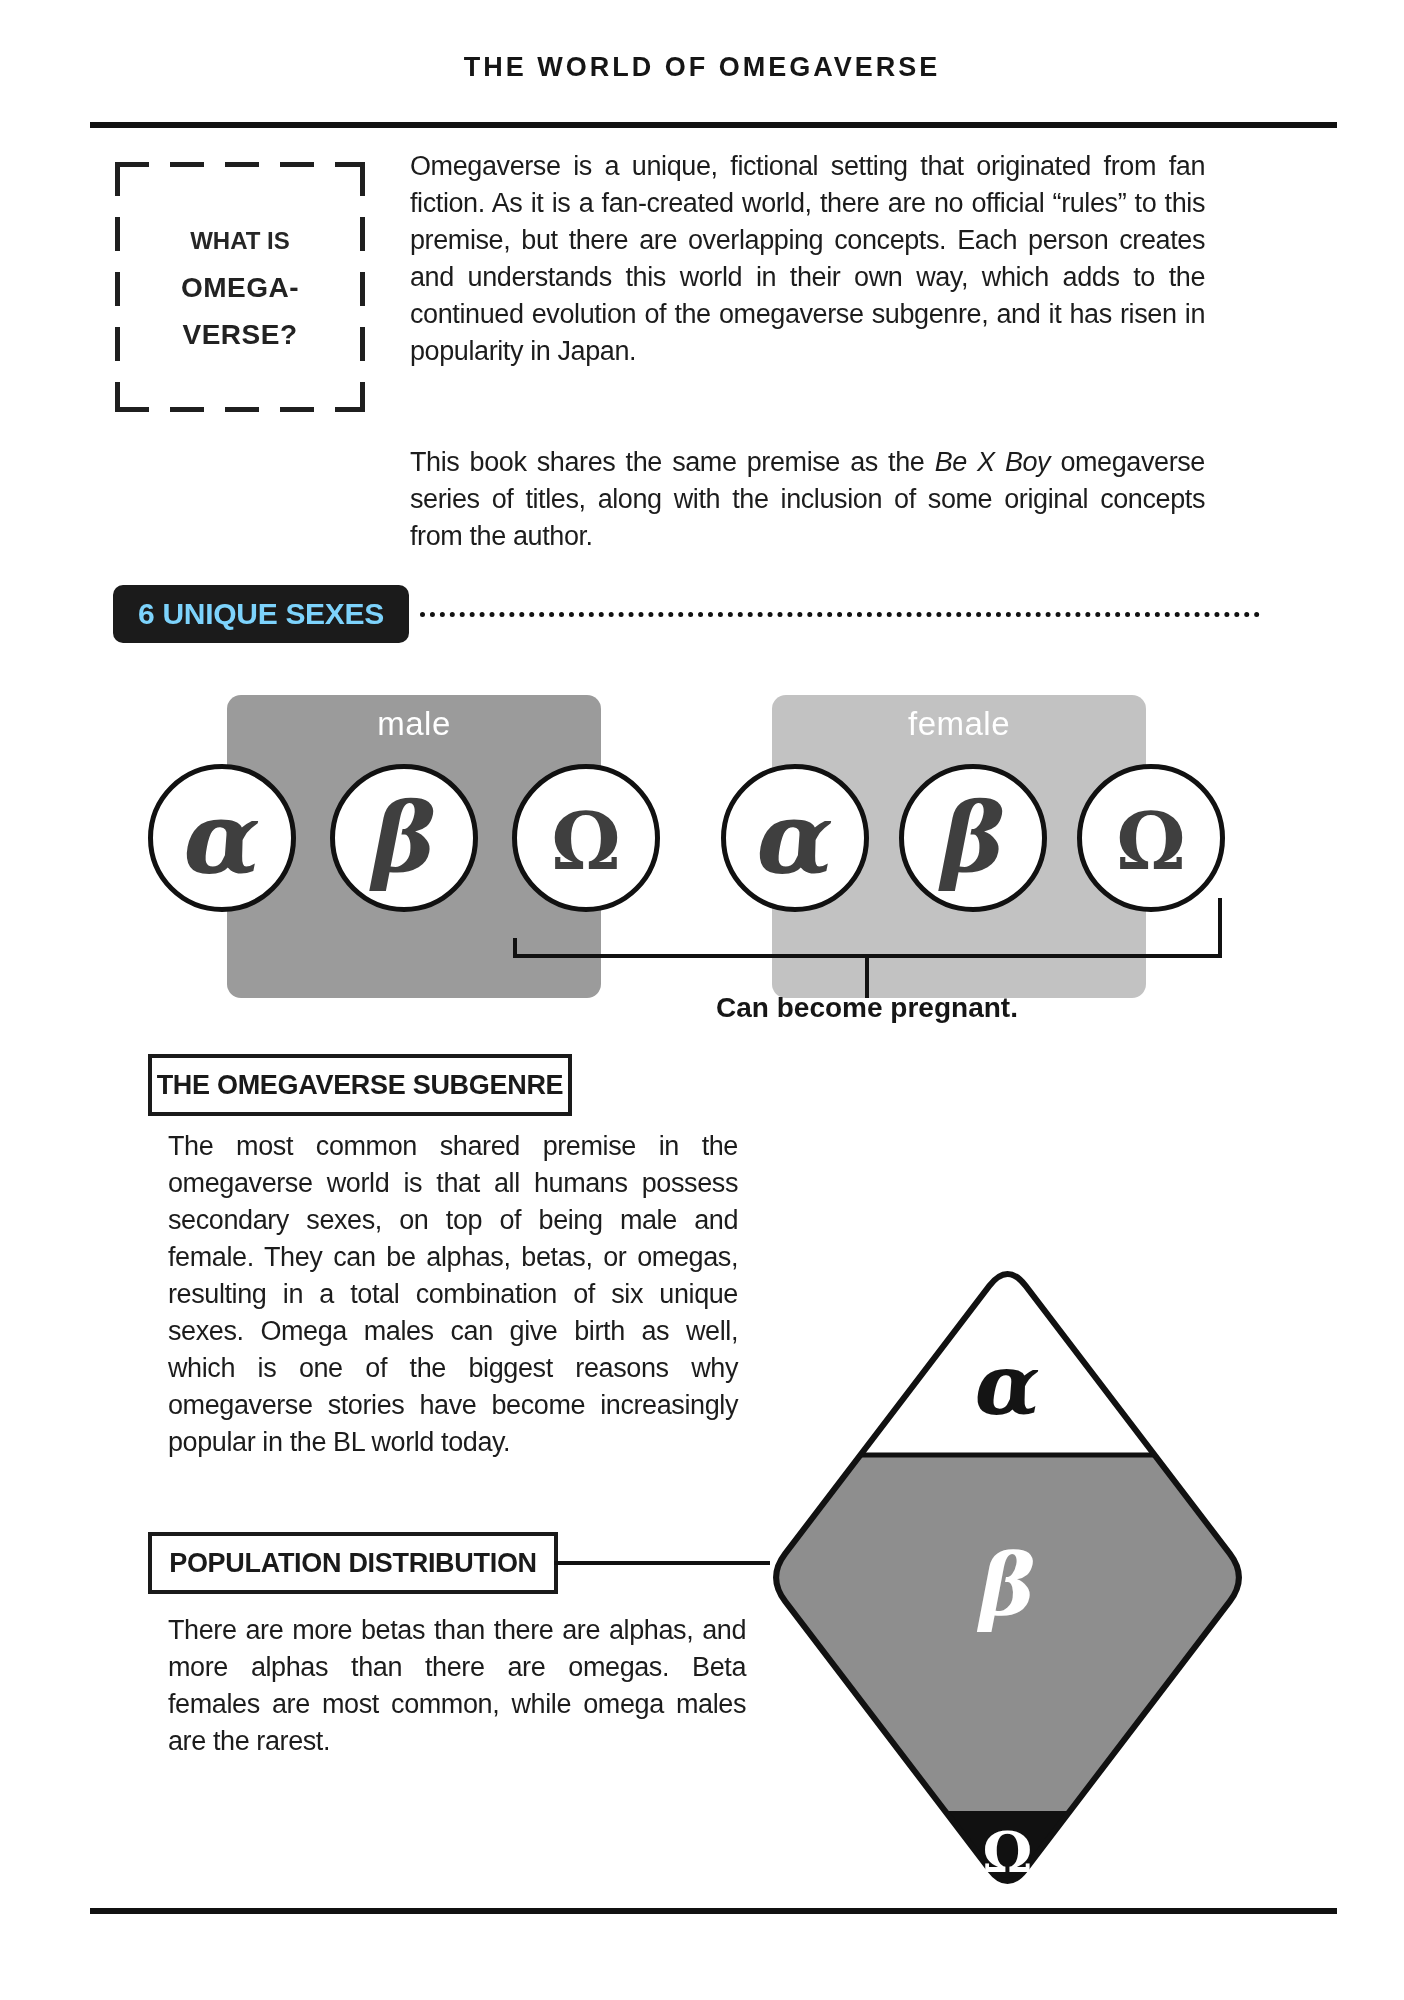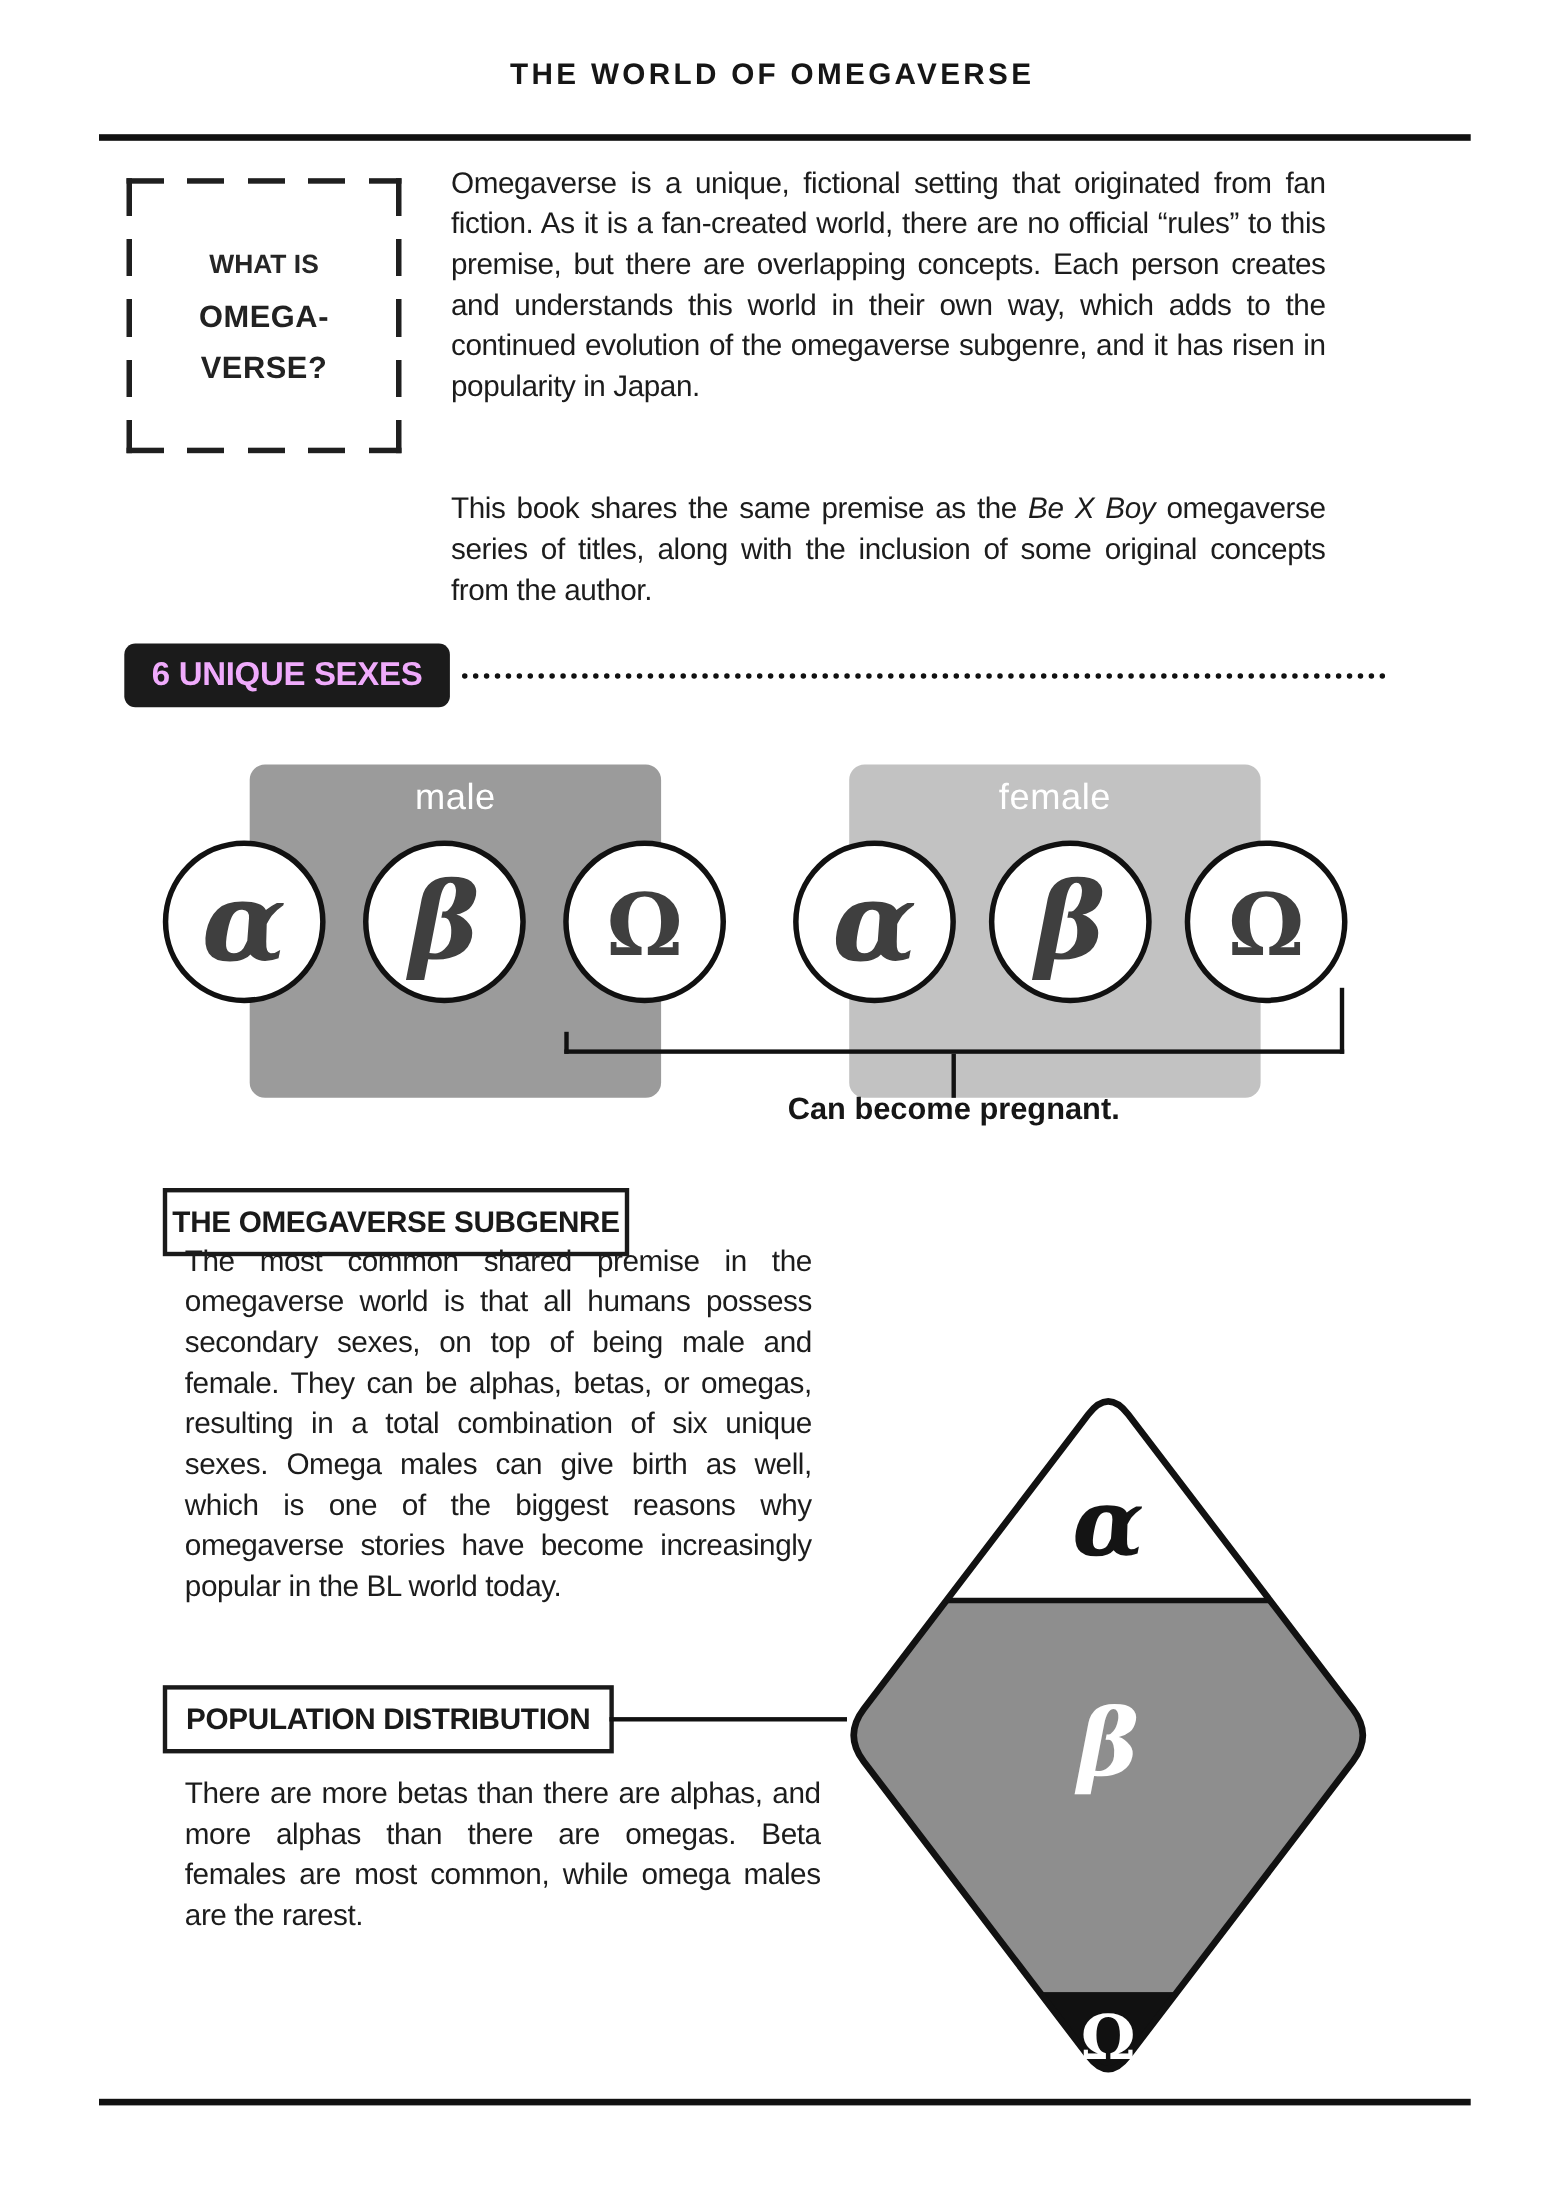"6 UNIQUE SEXES" .badge { color: #f0abfc -> #7dd3fc }
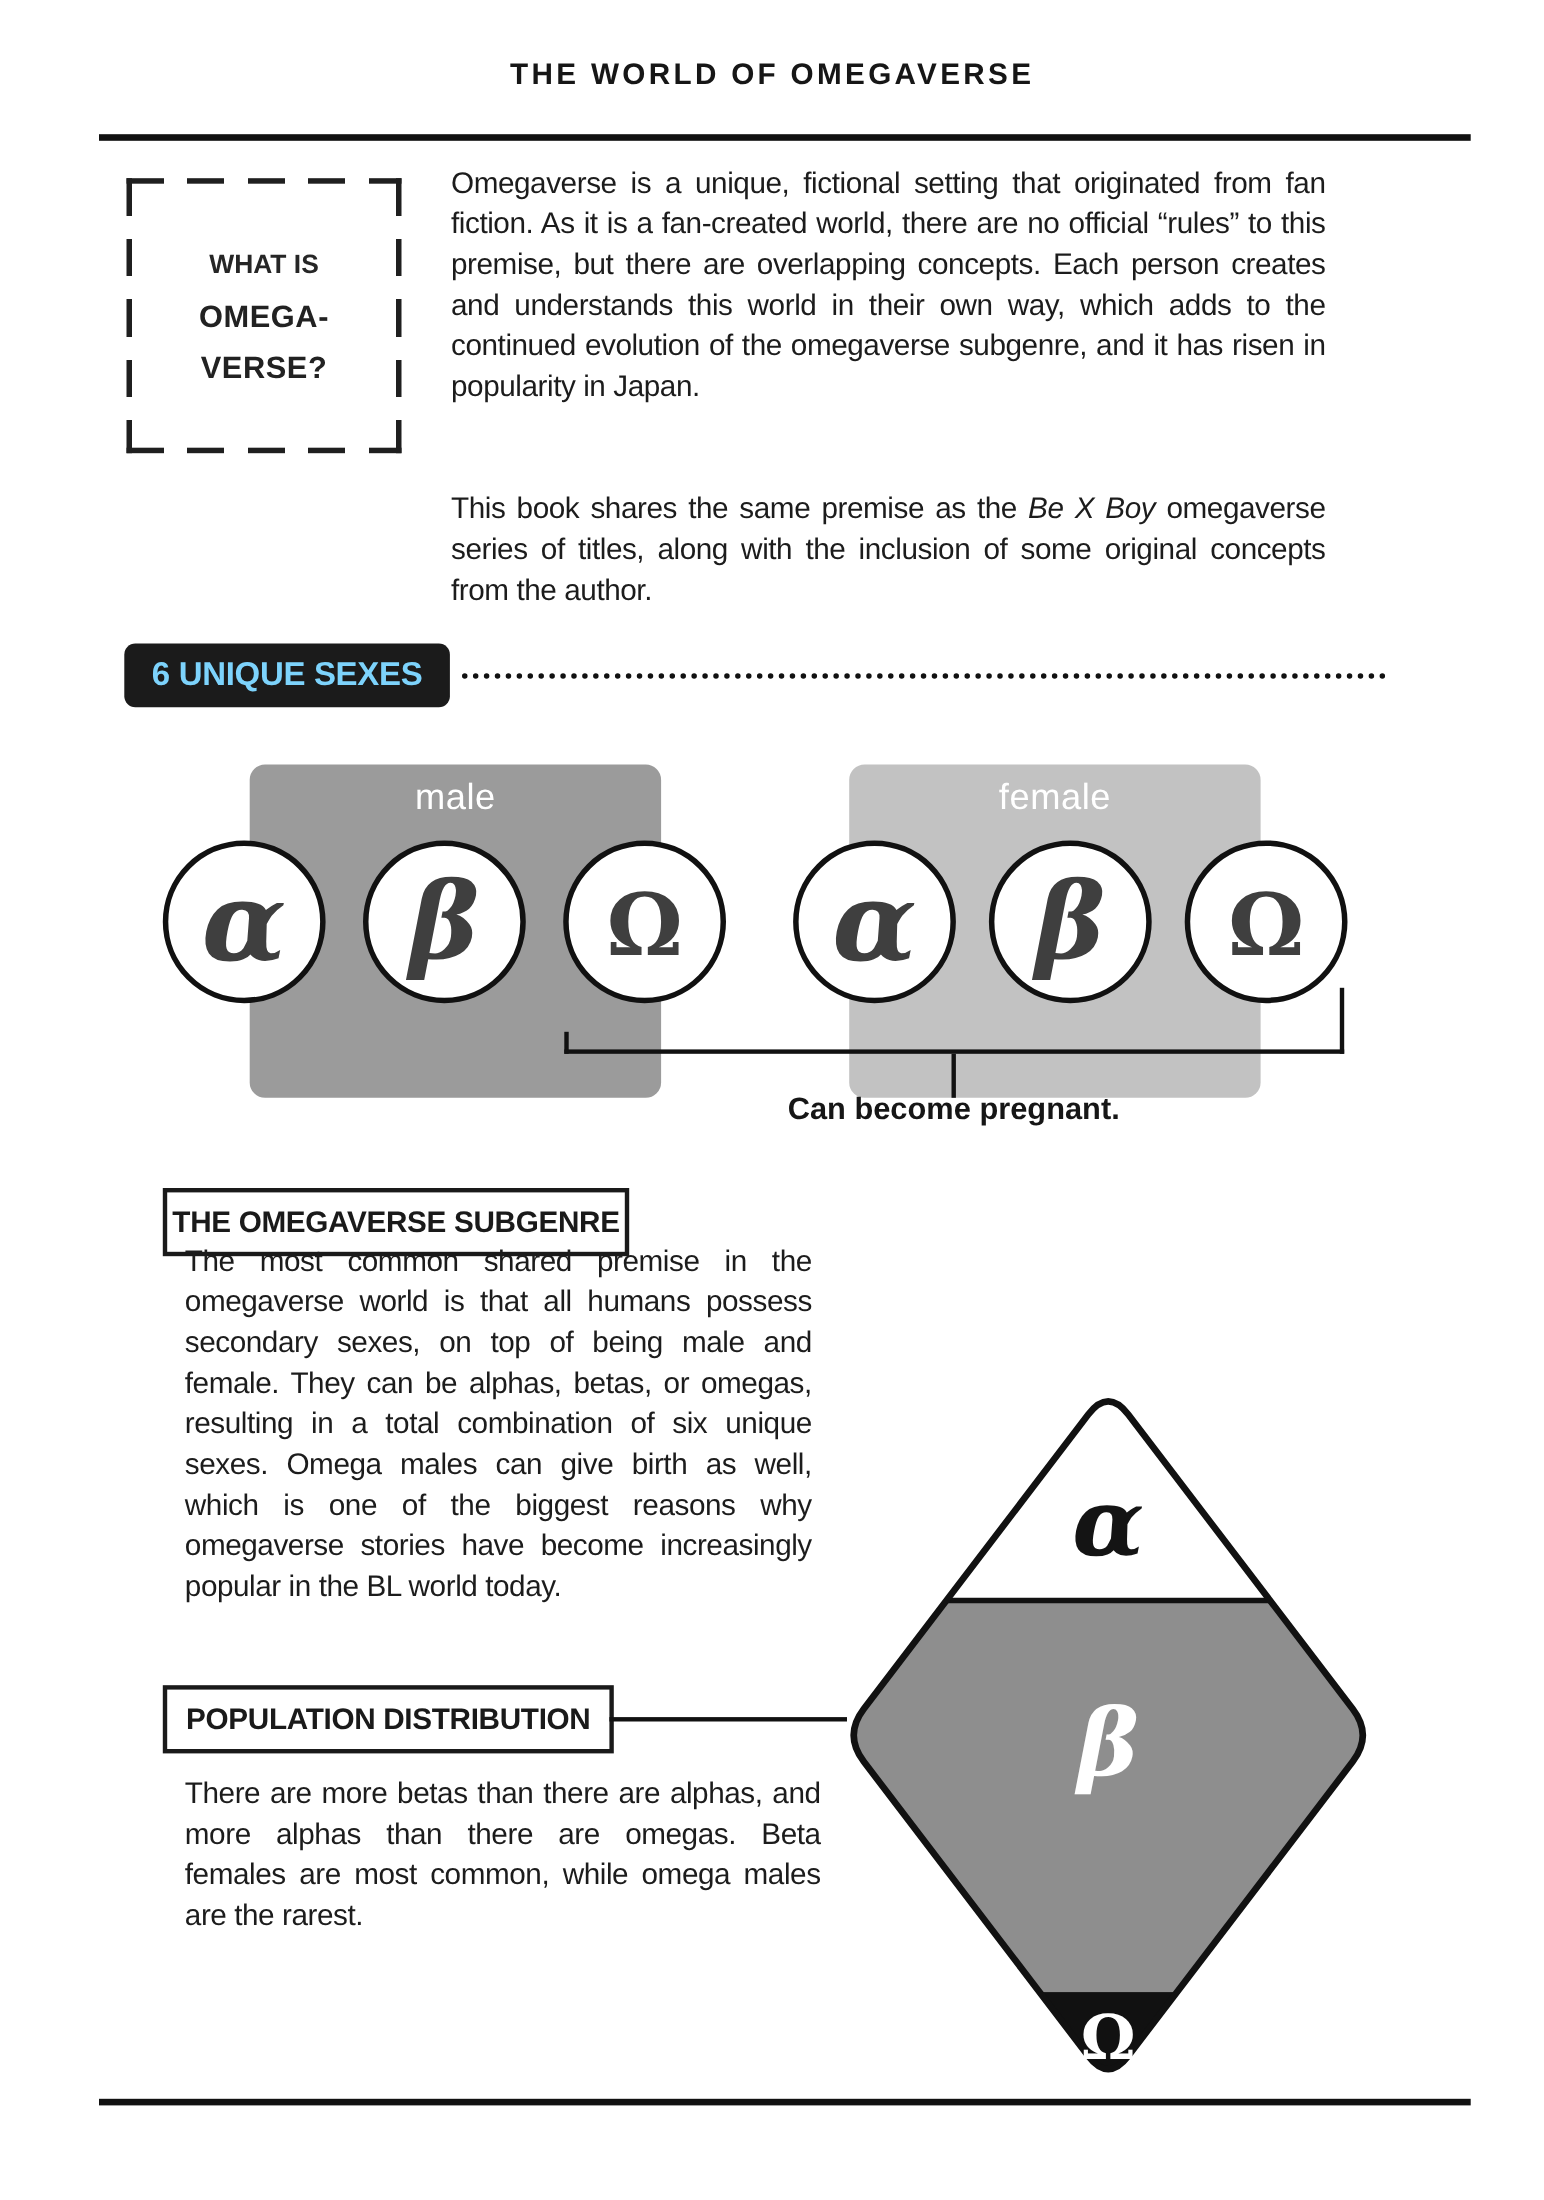"THE OMEGAVERSE SUBGENRE" div.abs { top: 1080px -> 1054px }
